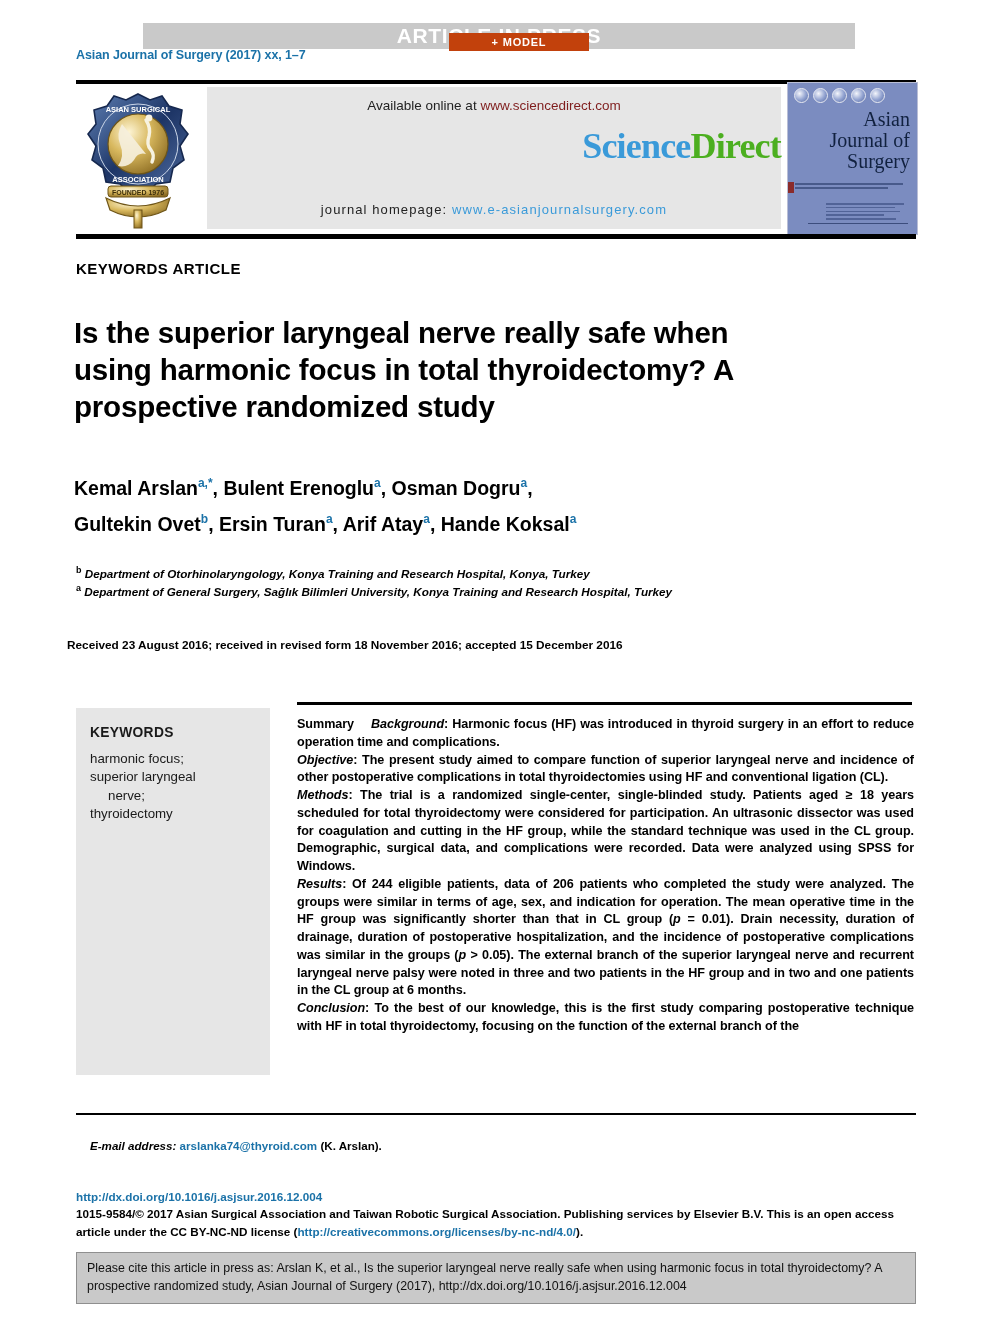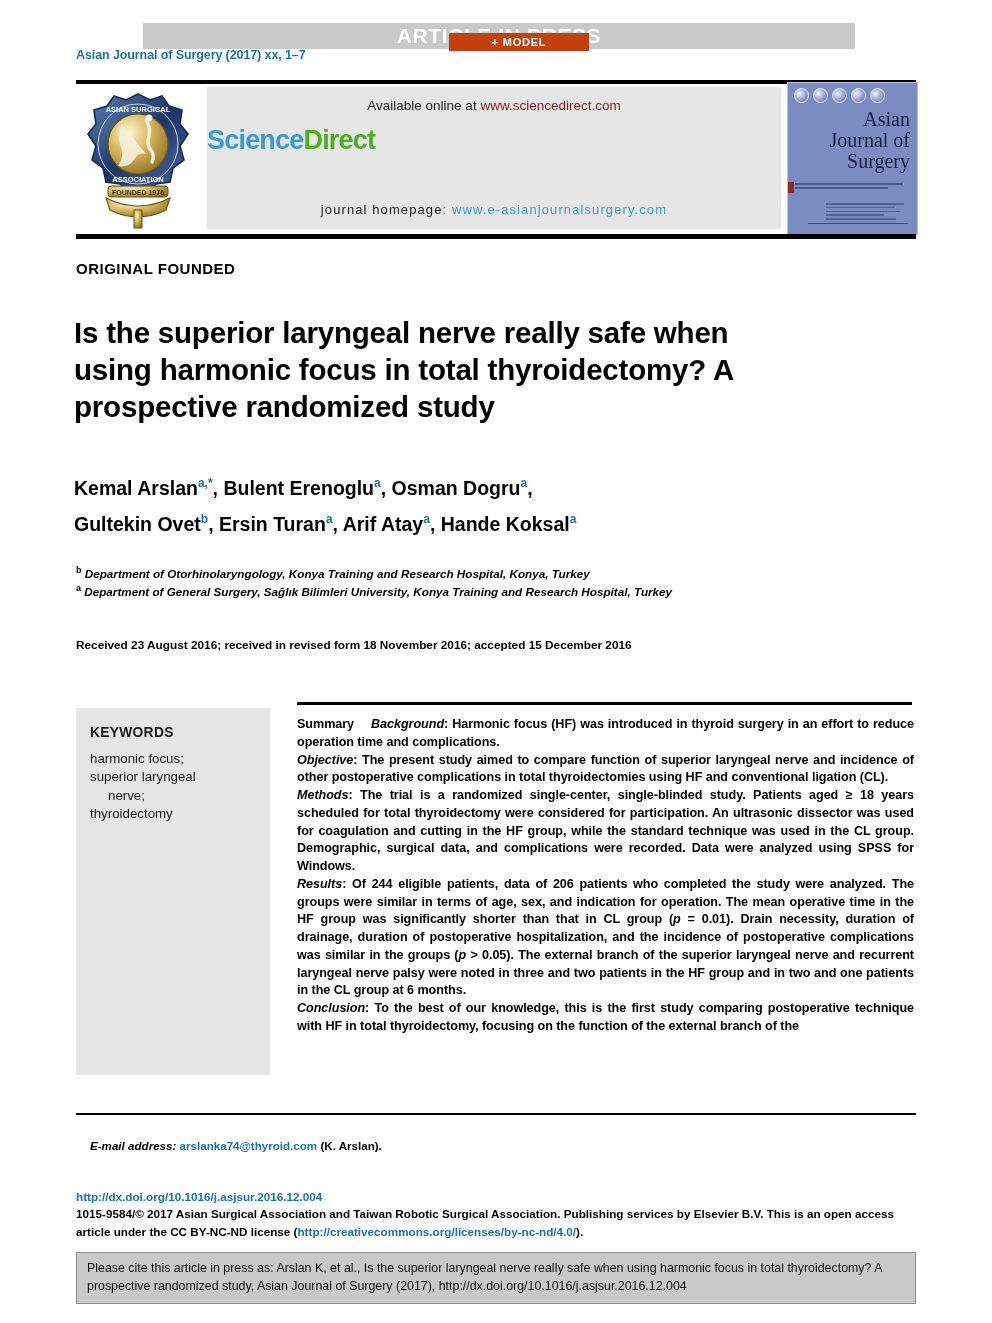"ScienceDirect" .sd-logo { font-family: none -> Liberation Serif, serif; font-size: 27px -> 36px; text-align: left -> right }
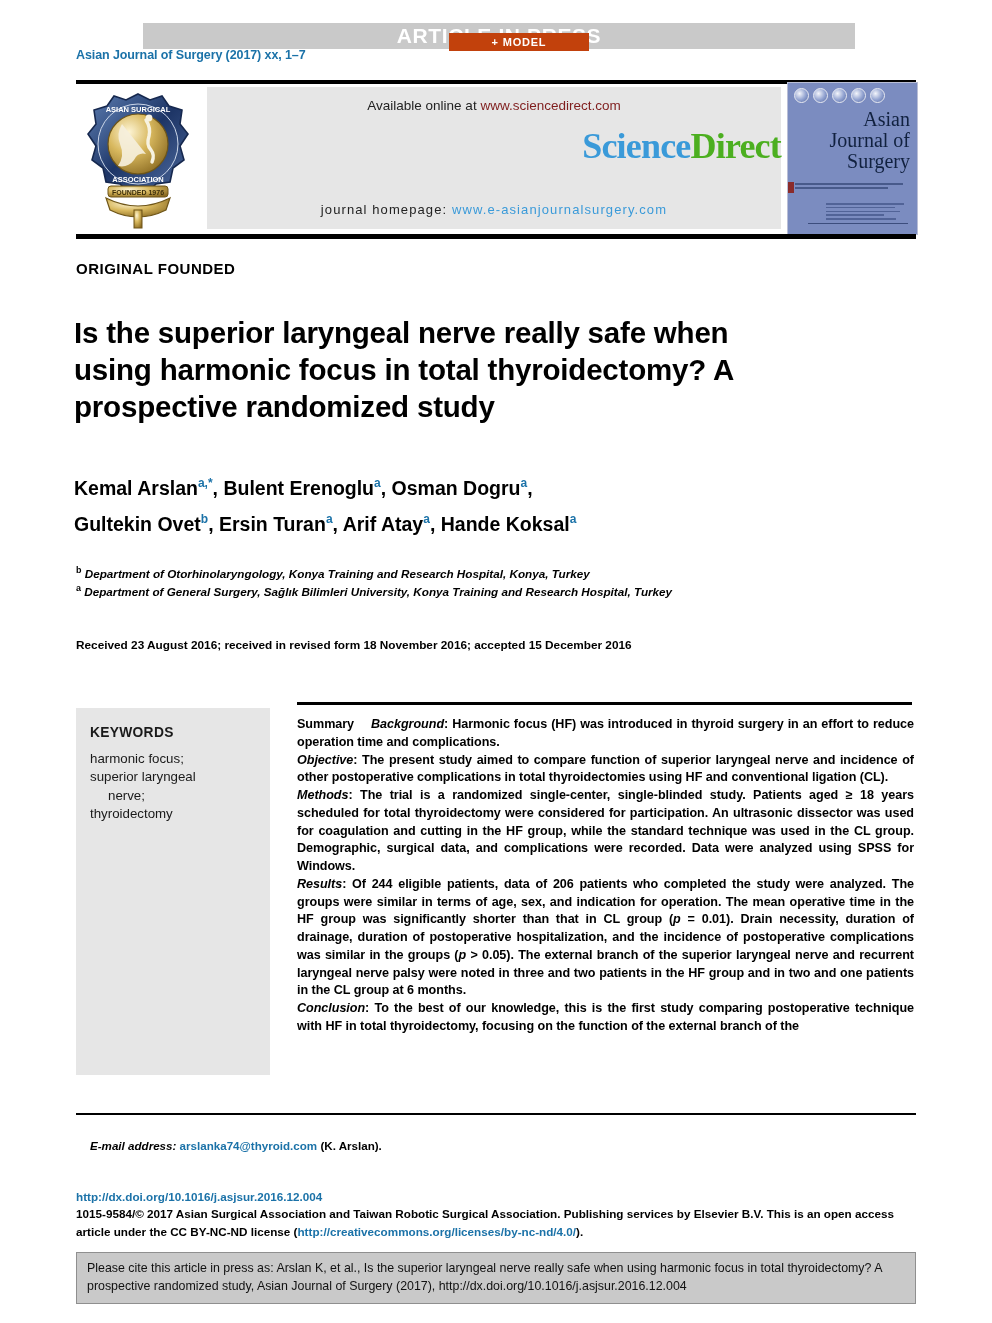"ORIGINAL FOUNDED" div.kicker { text: ORIGINAL FOUNDED -> KEYWORDS ARTICLE }
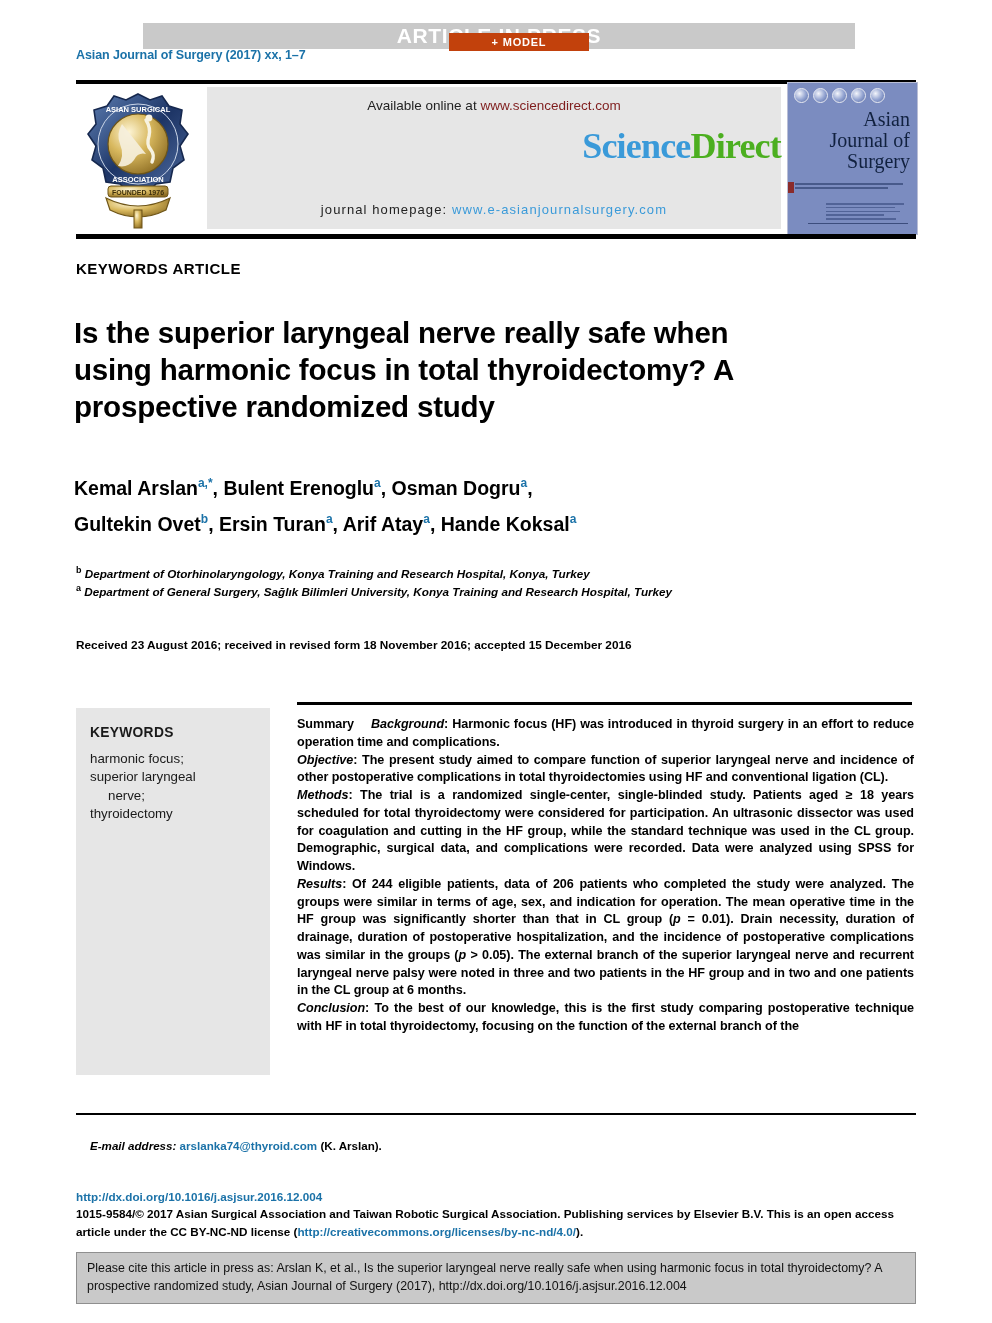"Received 23 August 2016; received" .received { left: 76px -> 67px }
